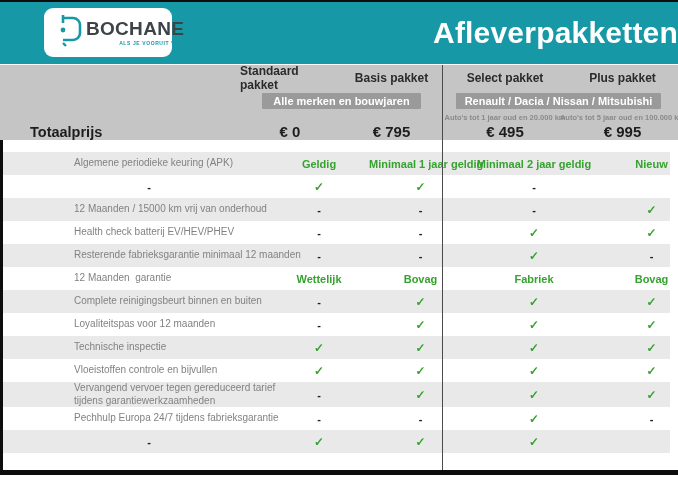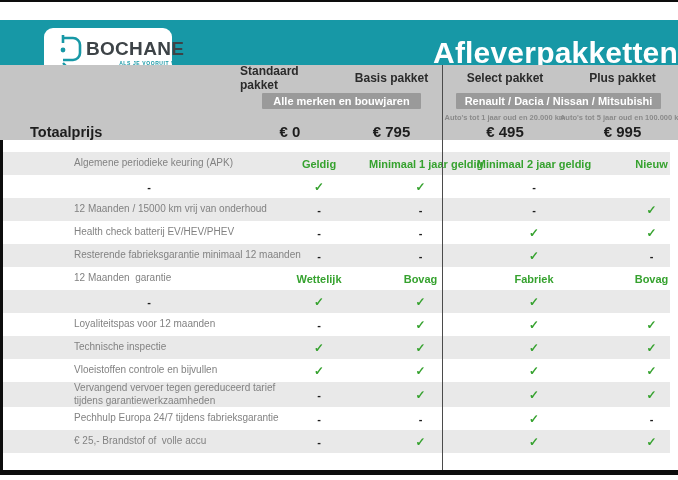"BOCHANE" .hdr { margin-top: 20px -> none }
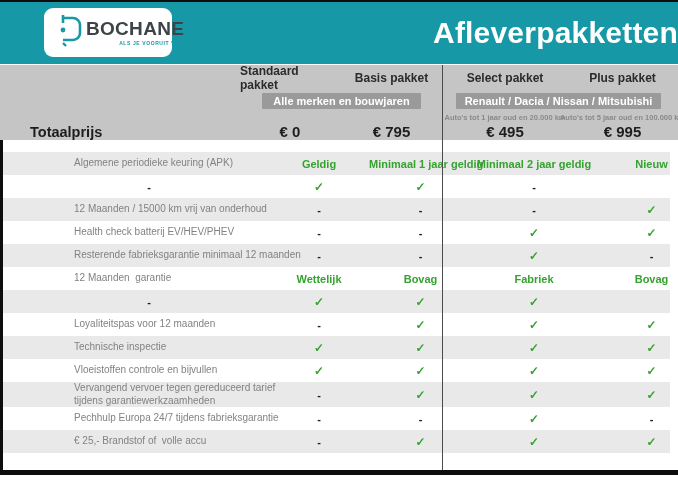"Complete reinigingsbeurt binnen en" div.cell { html: none -> <div>Complete reinigingsbeurt binnen en buiten</div> }
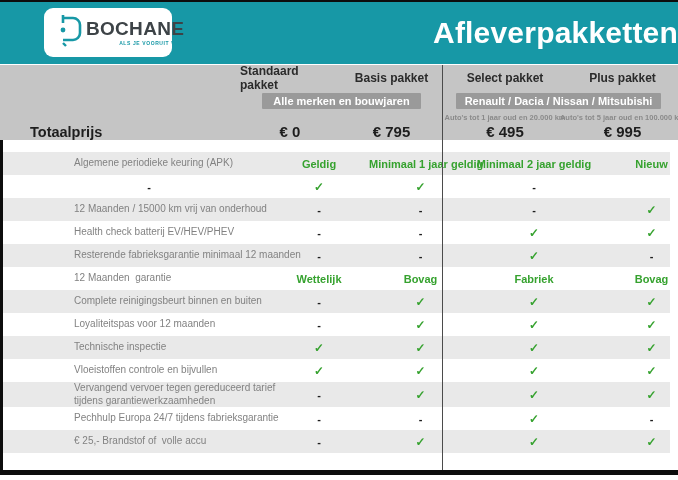"€ 25,- Brandstof of volle" div.cell { html: <div>€ 25,- Brandstof of volle accu</div> -> none }
